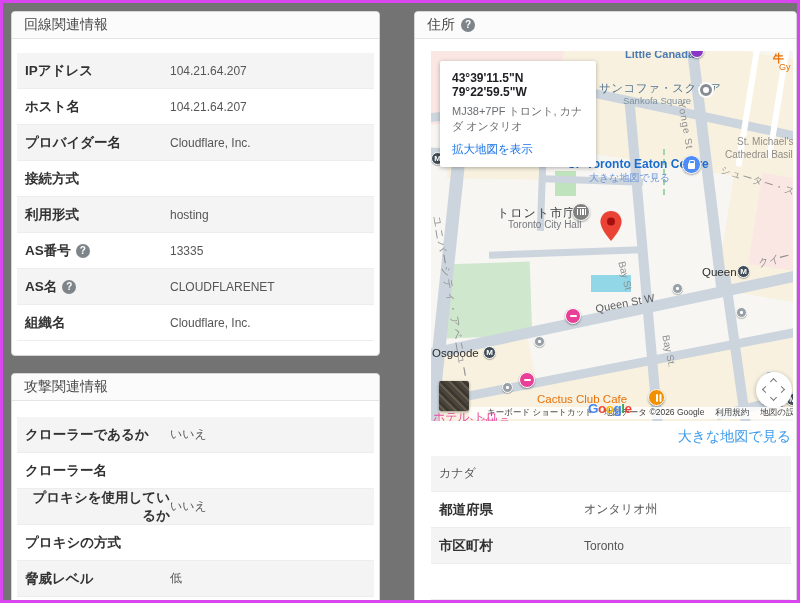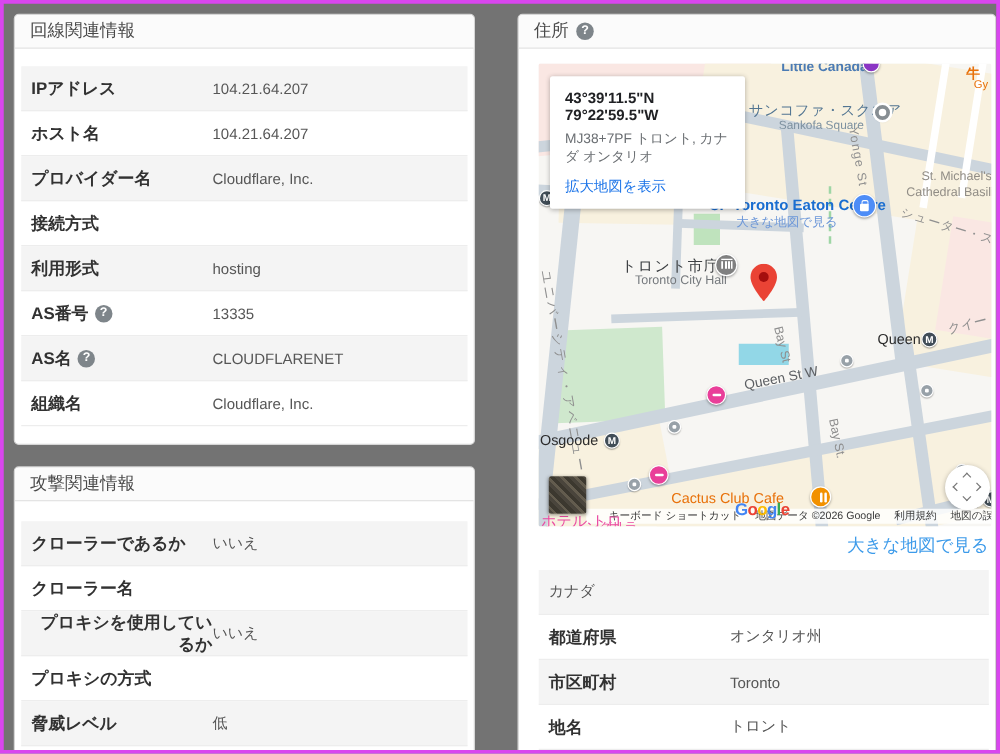"地名" div.row { html: <div> <span>地名</span> <span>トロント</span> </div> -> none }
